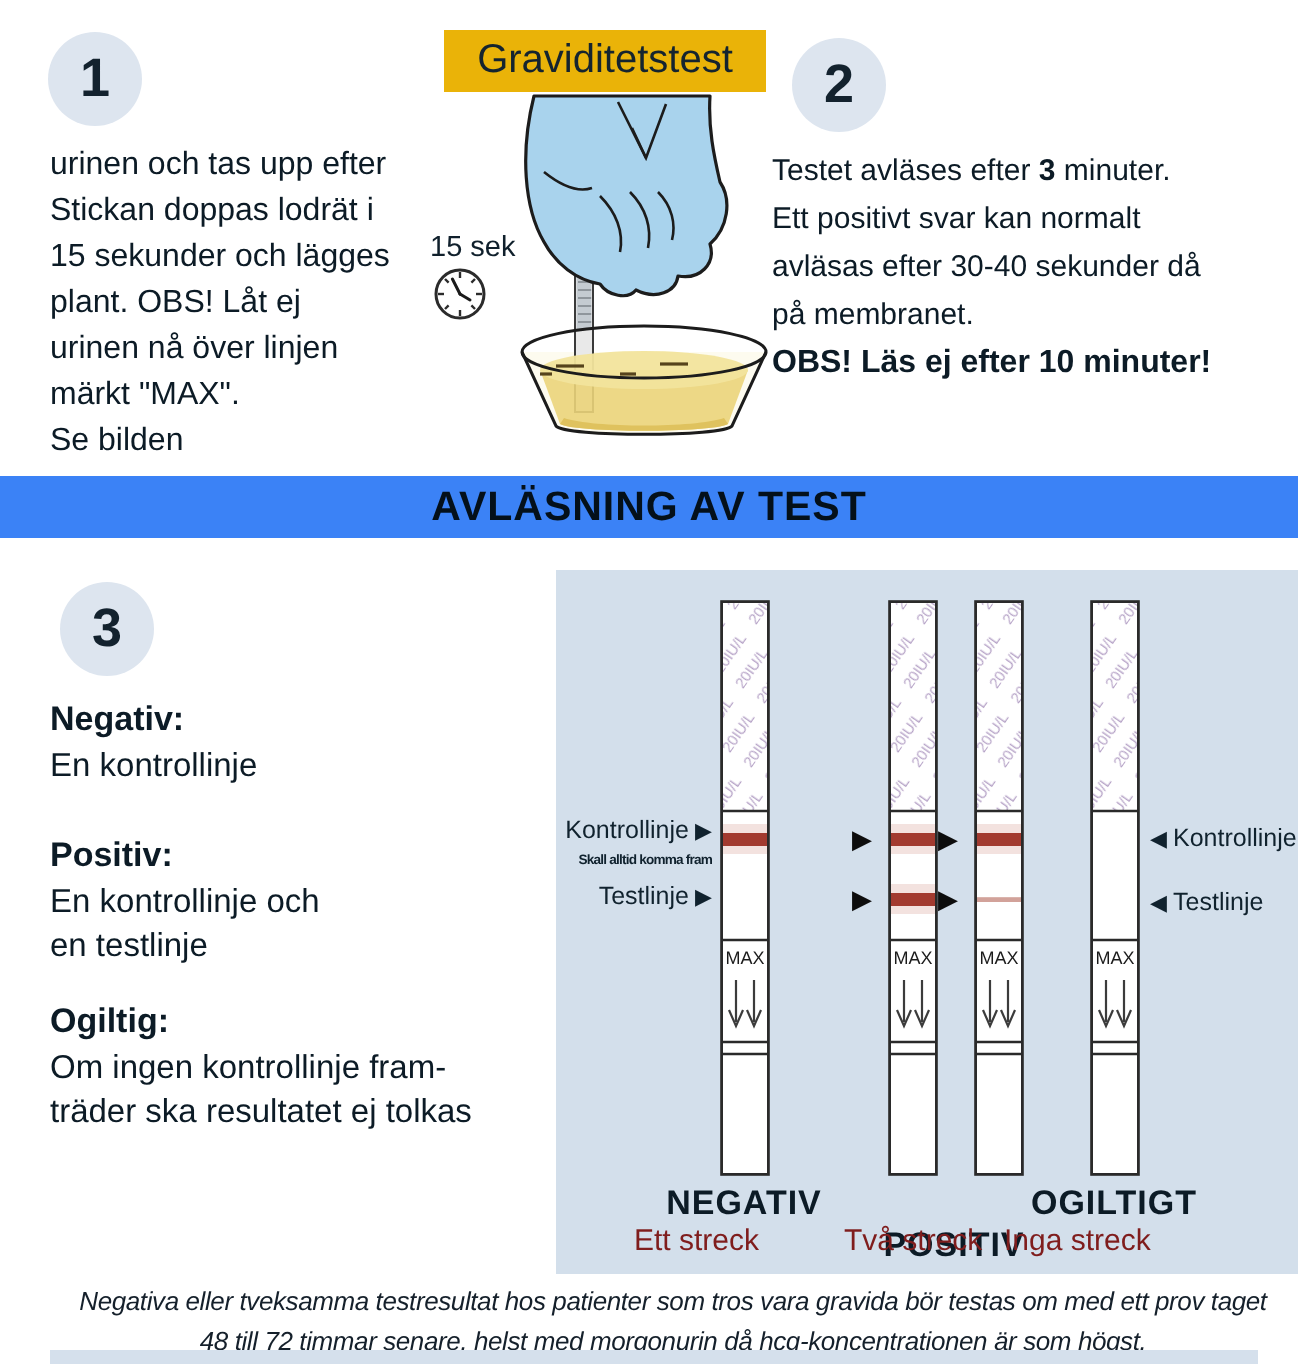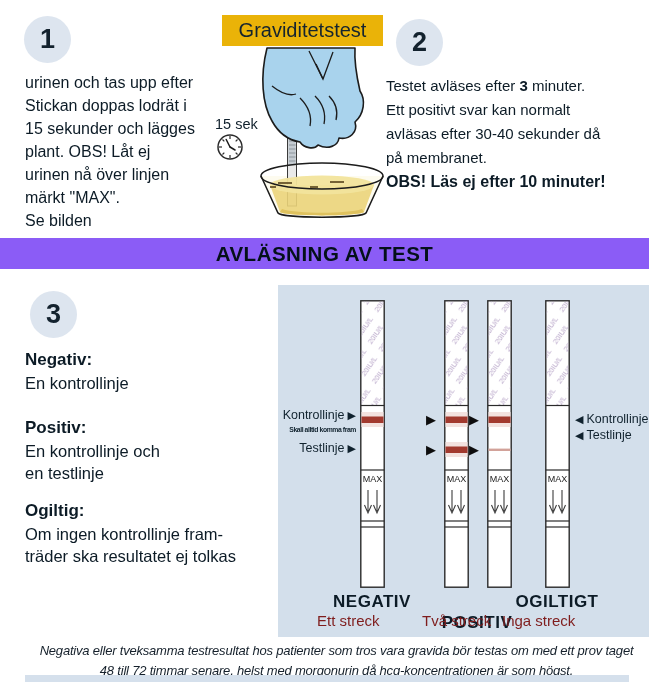"AVLÄSNING AV TEST" .banner { background: #8b5cf6 -> #3b82f6 }
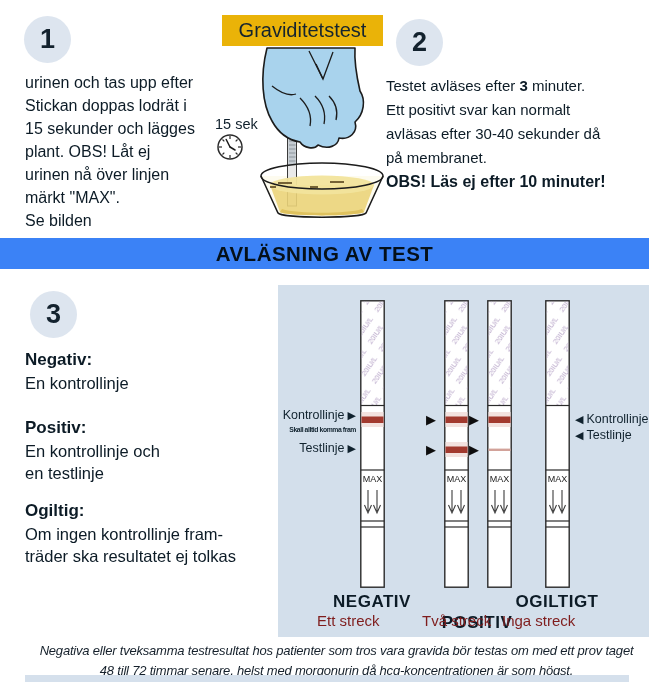"◀ Testlinje" div.strip-label { top: 143px -> 159px }
